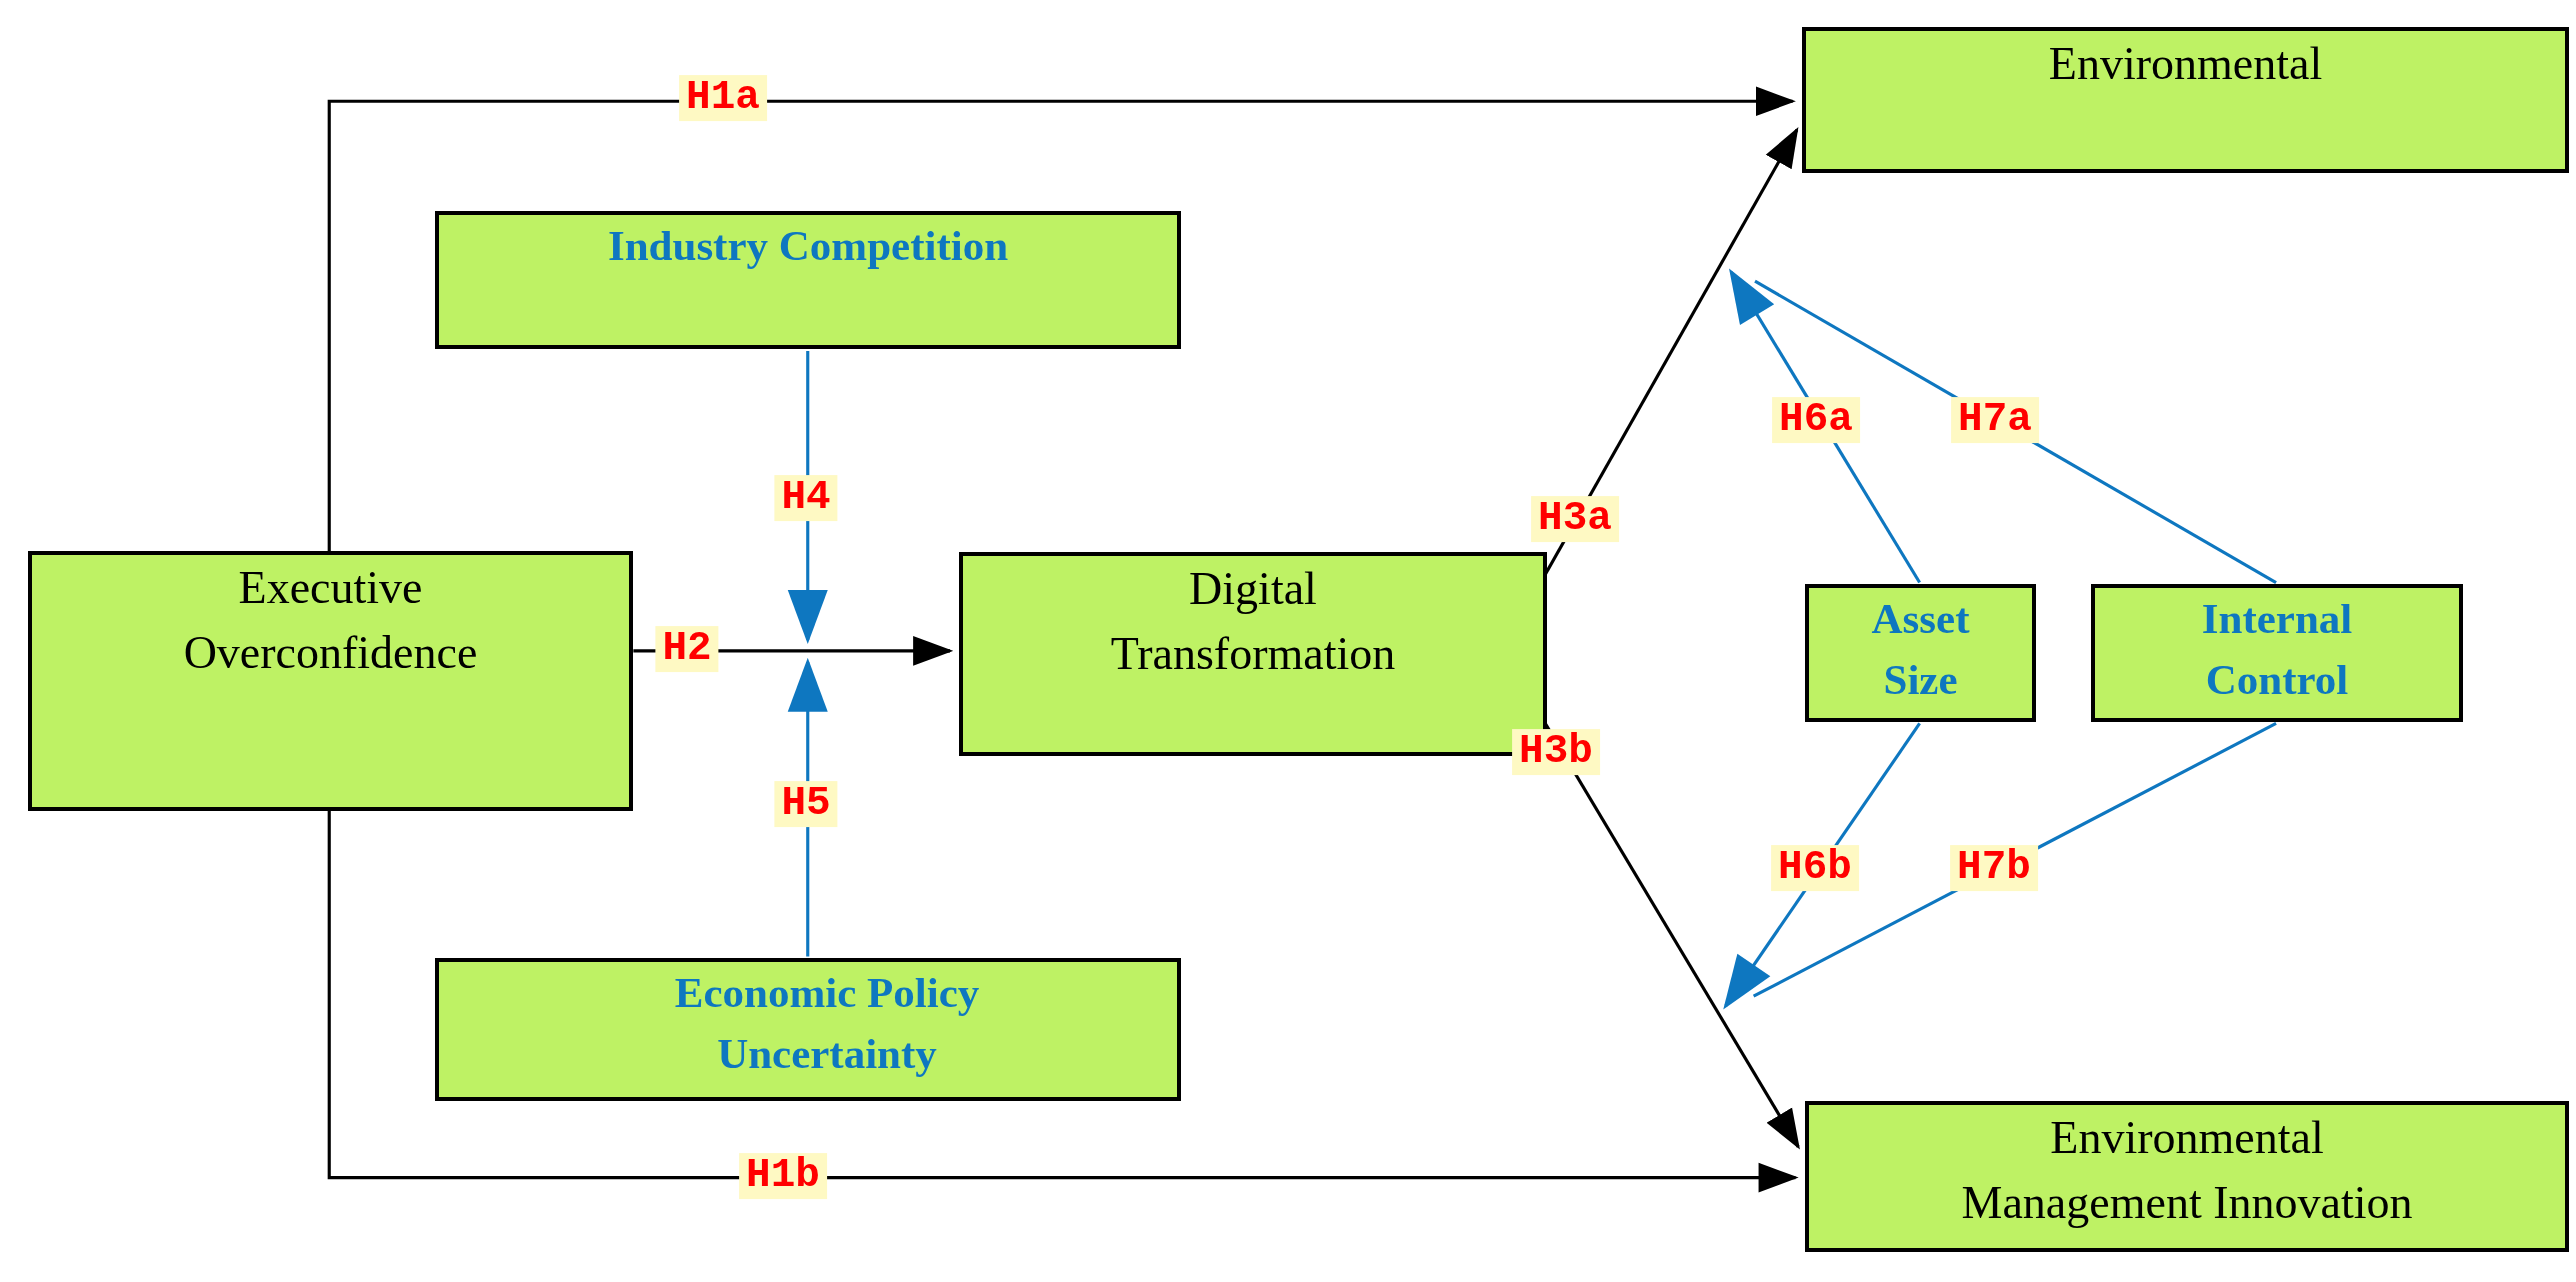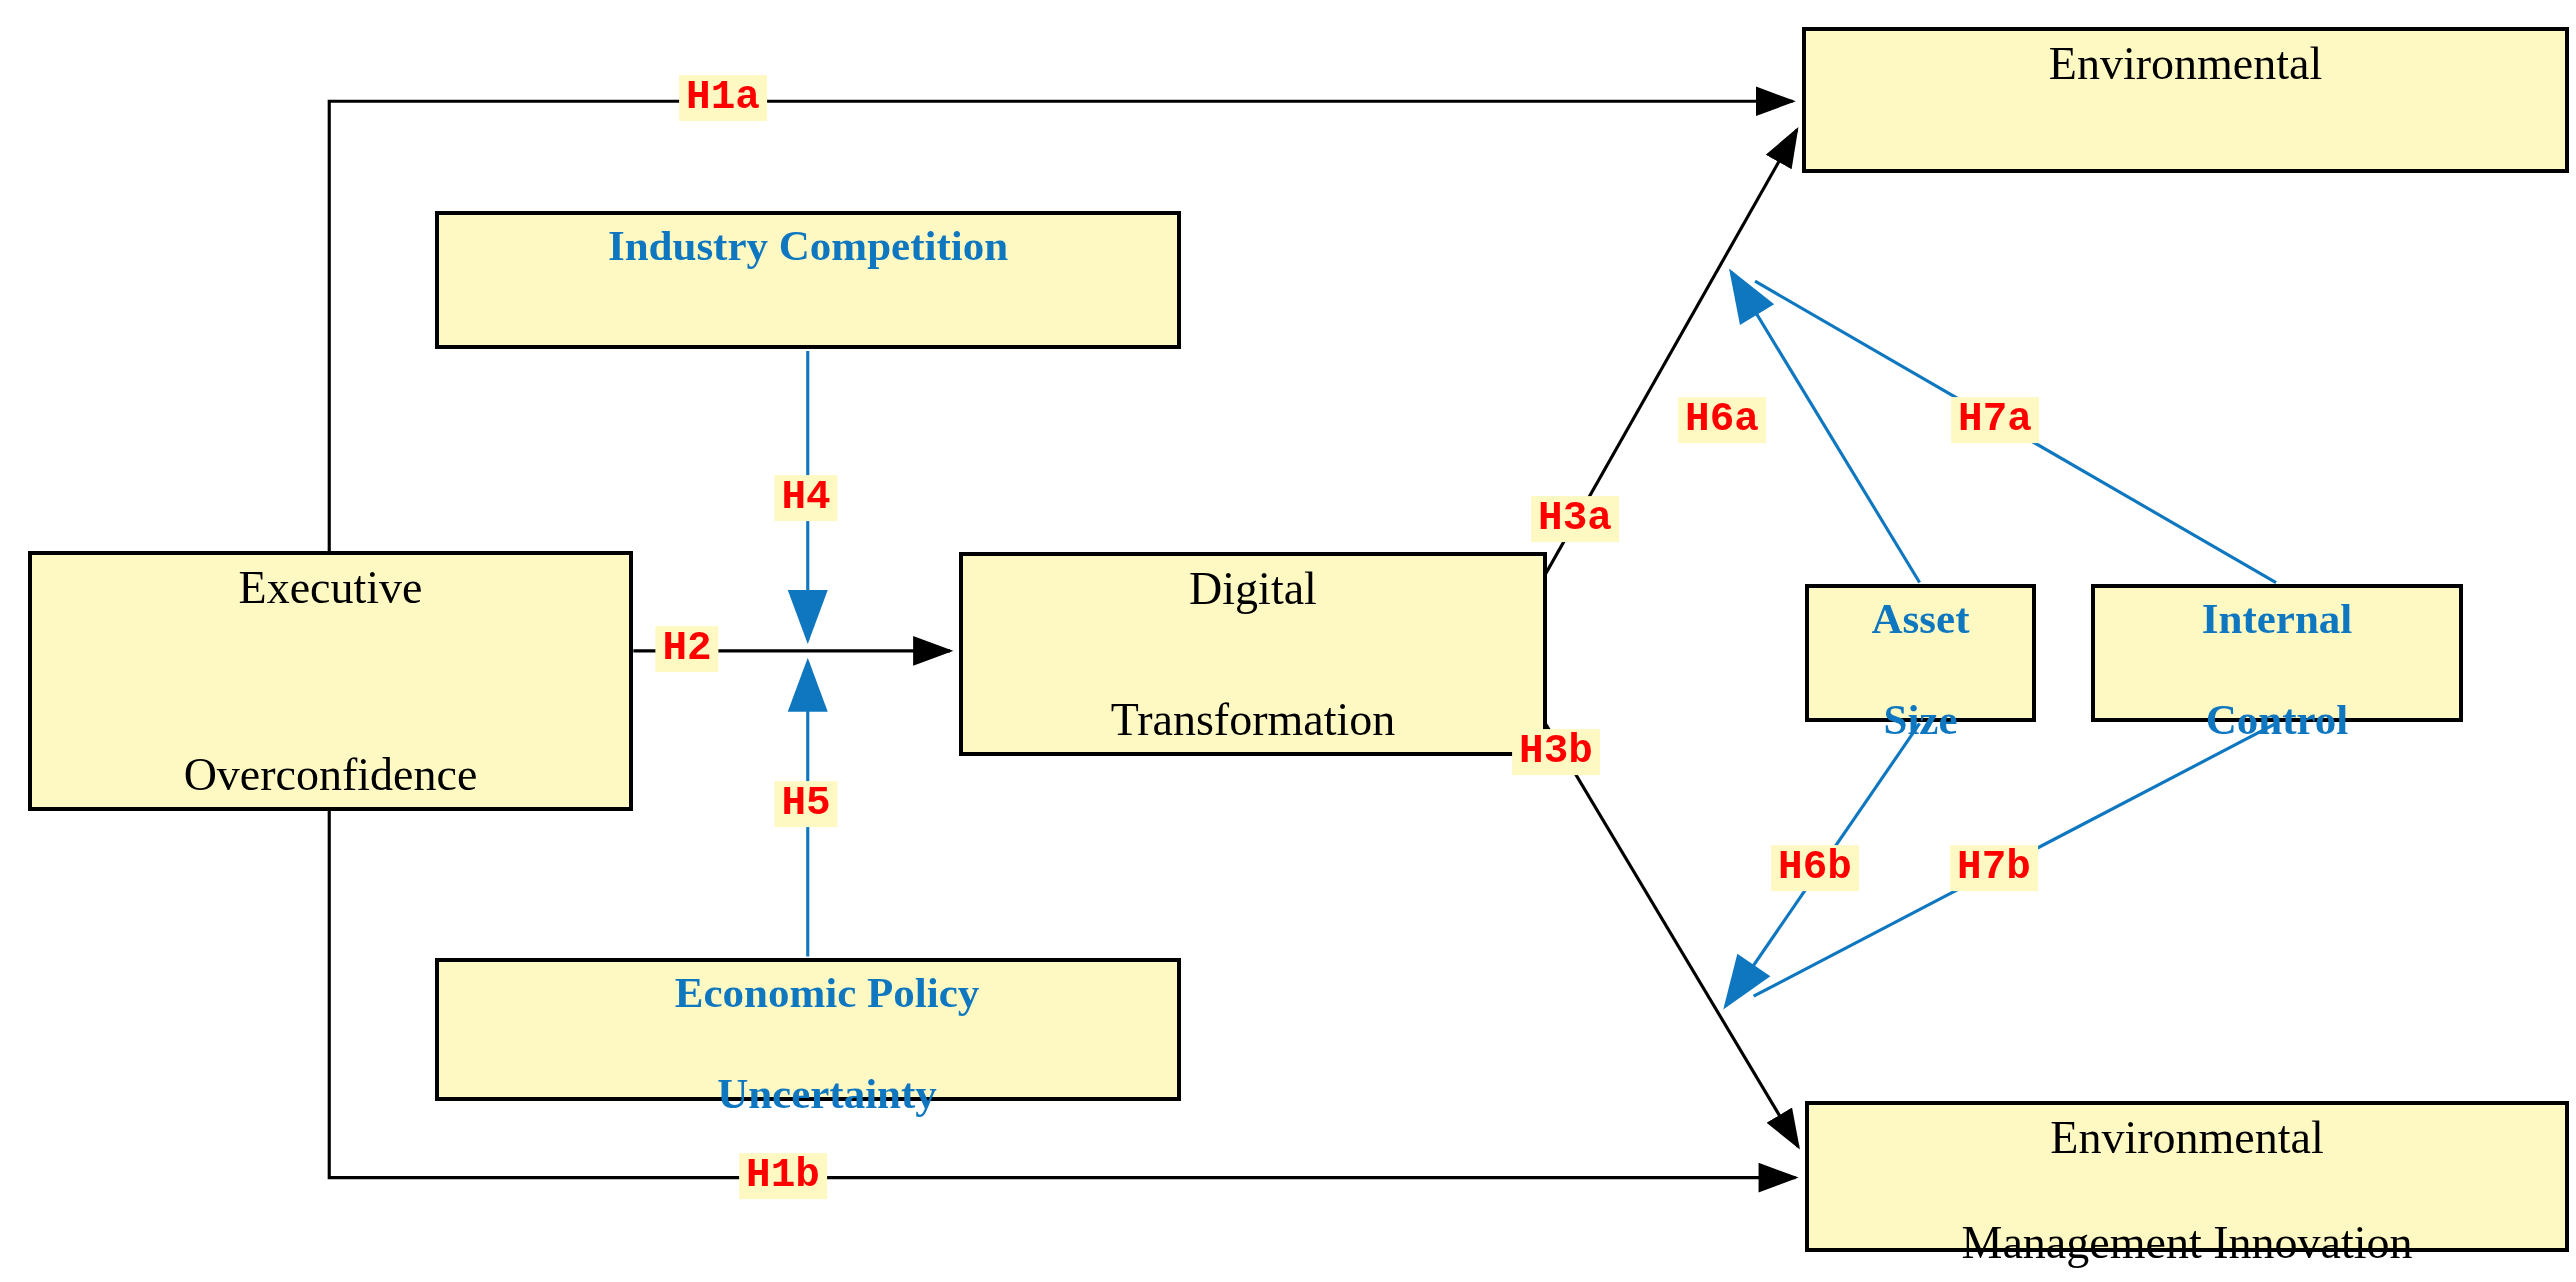"Environmental" .node { background: #fef9c3 -> #bef264; gap: 40px -> none; justify-content: space-between -> flex-start }
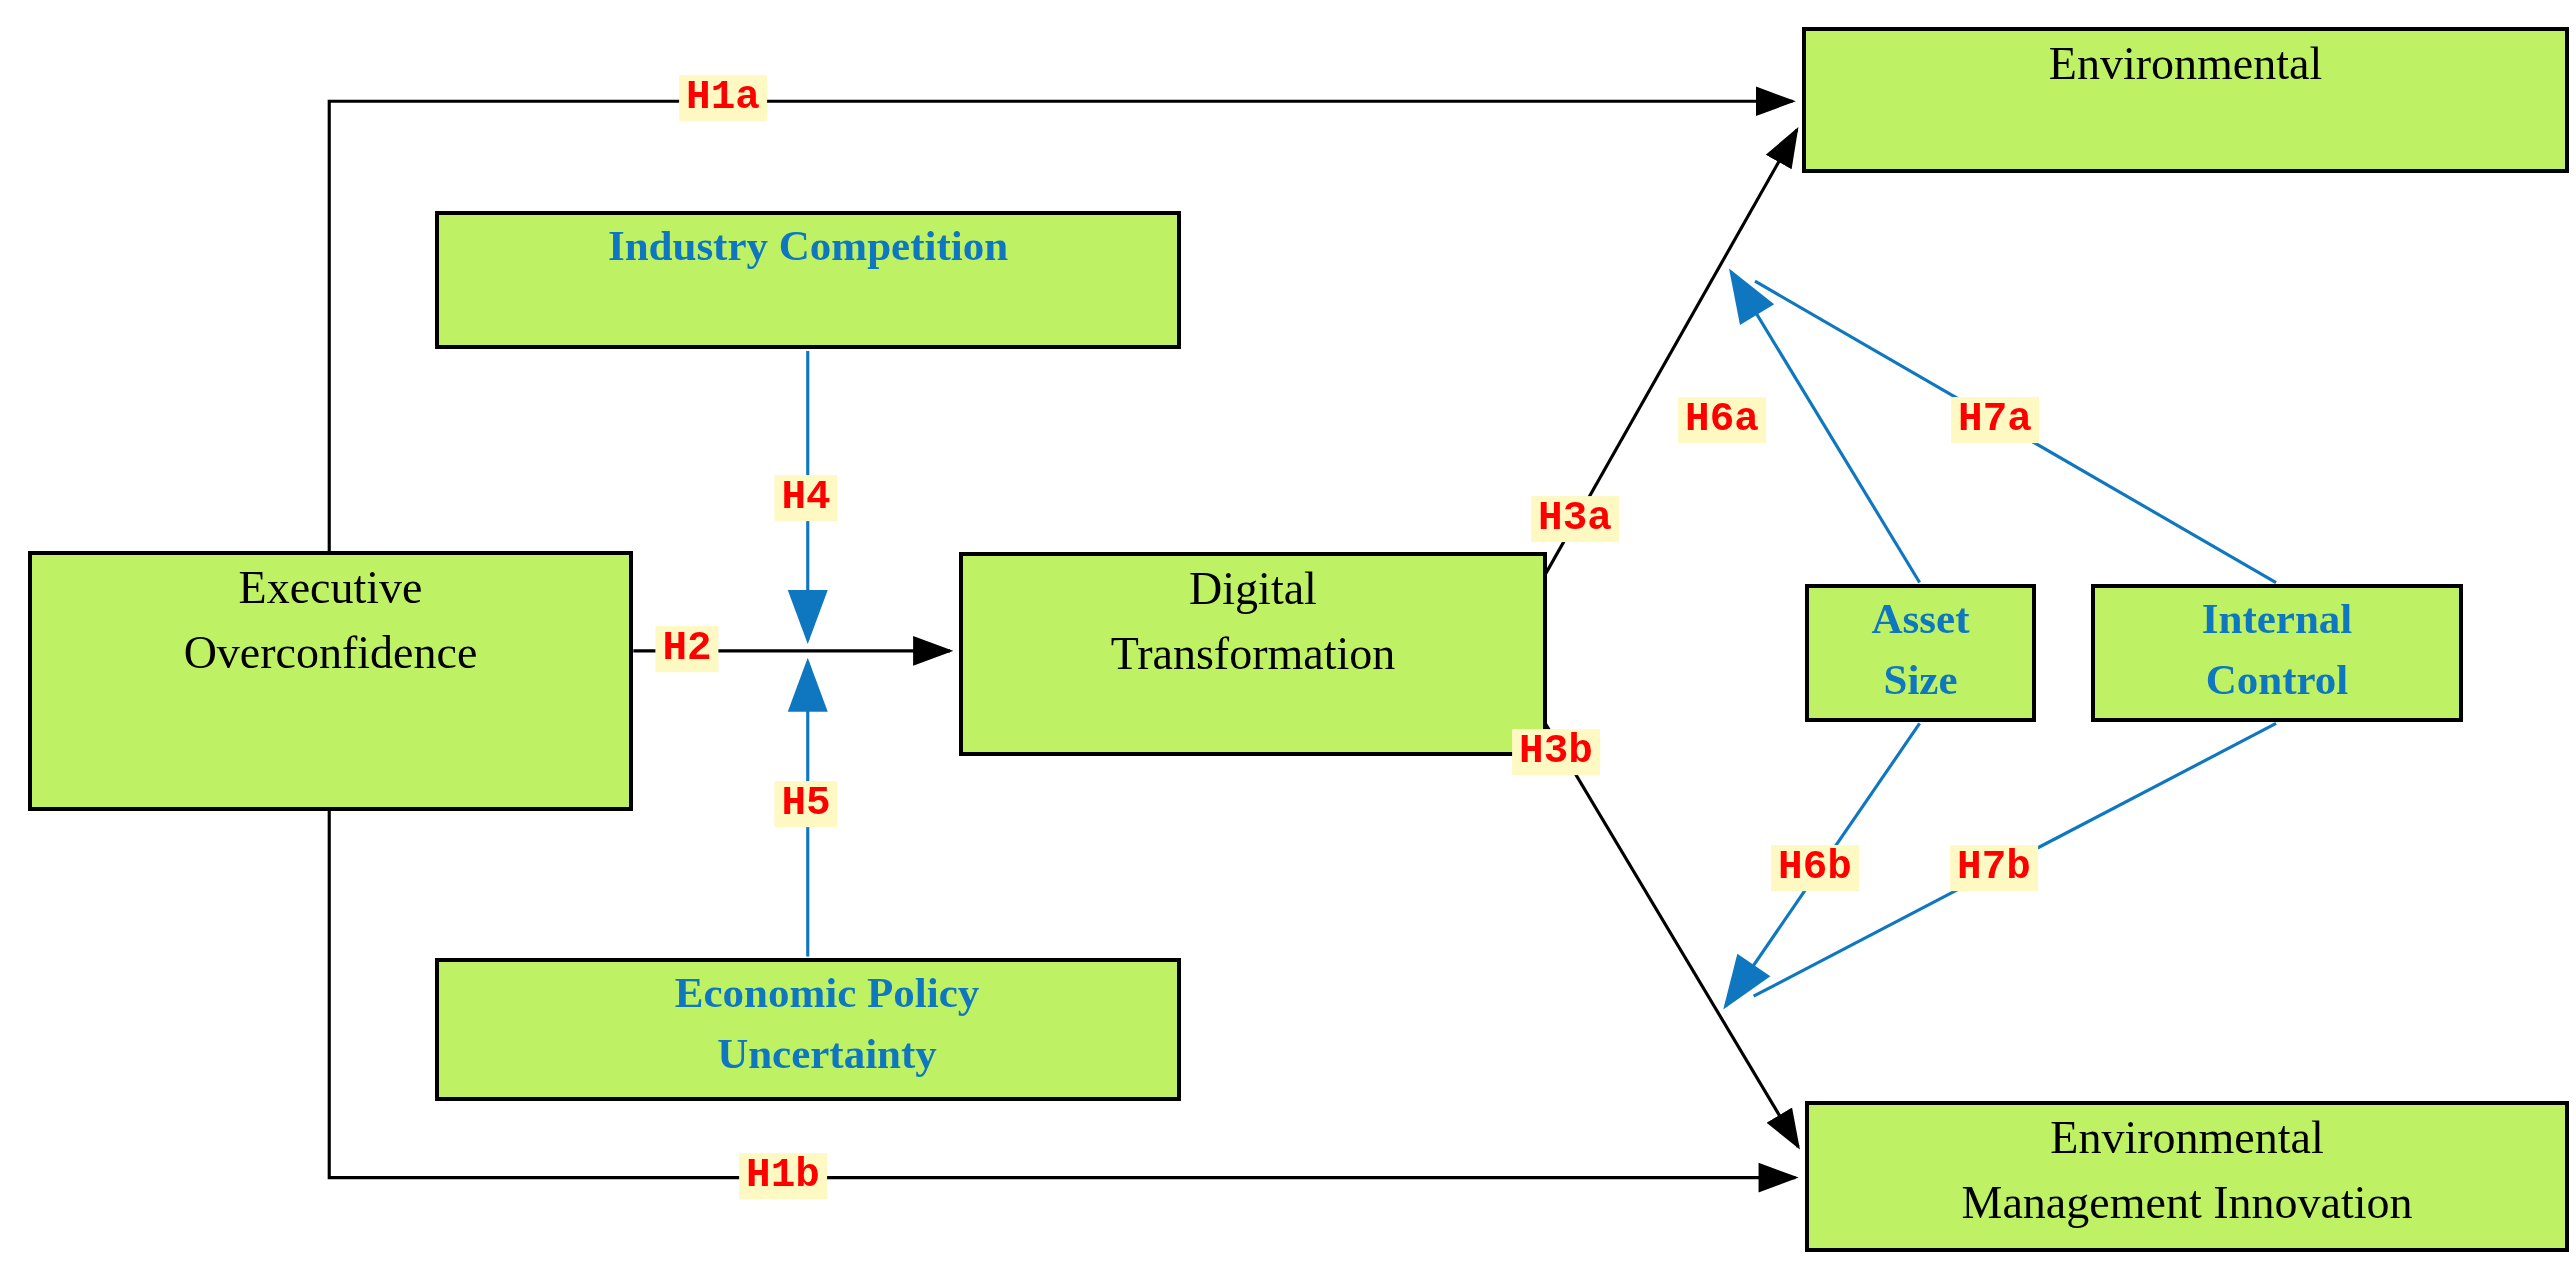"H6a" span.hlabel { left: 1722px -> 1816px }
